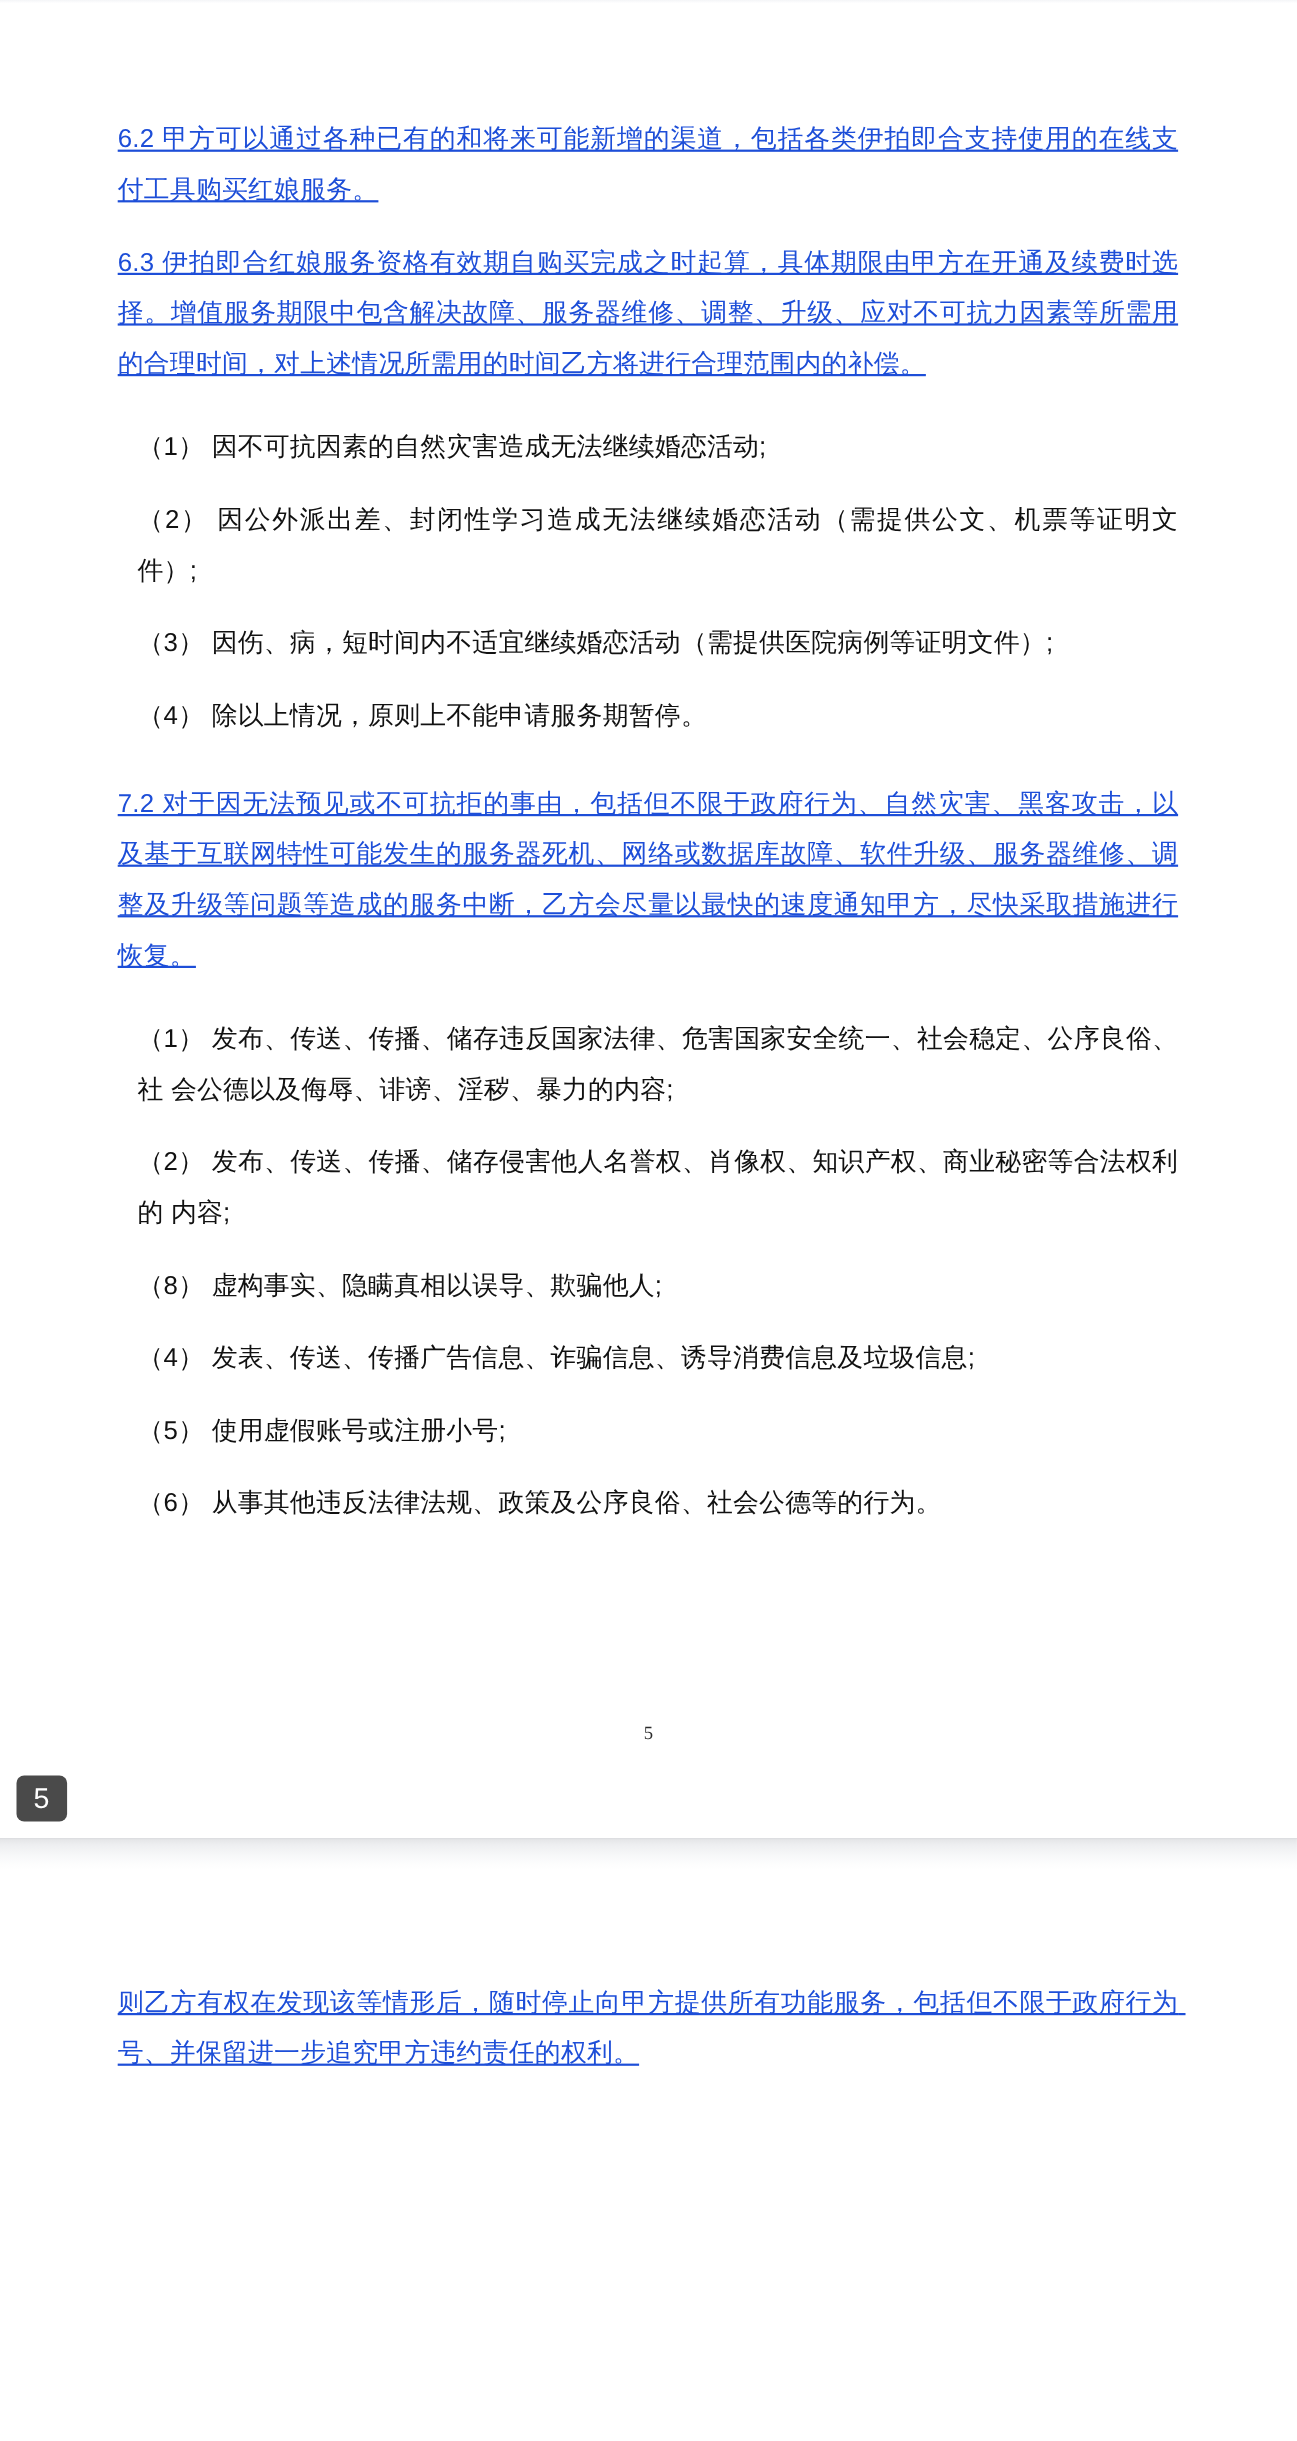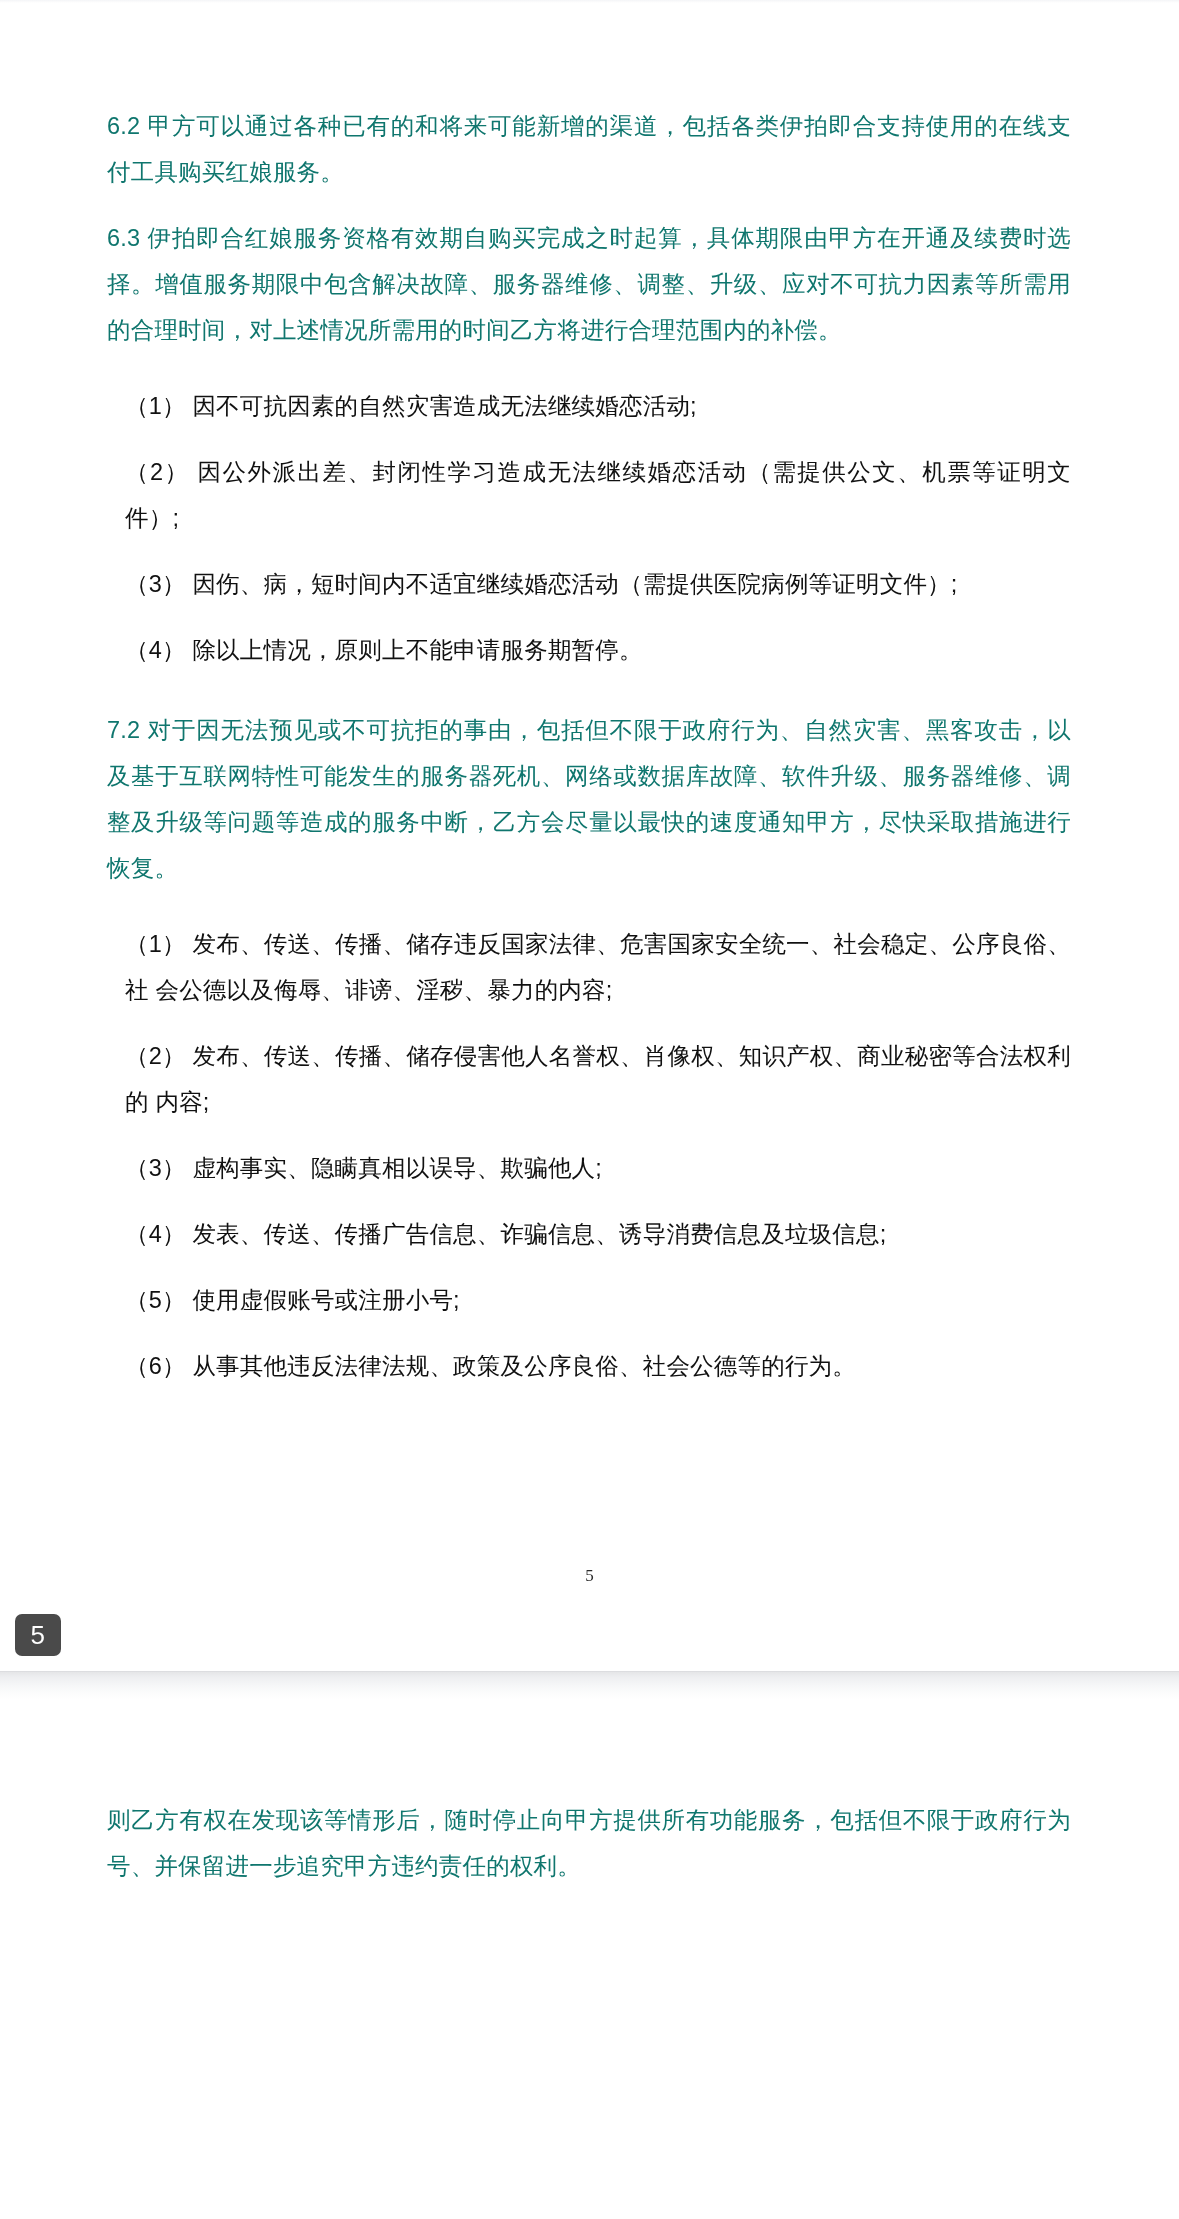"6.2" .para { color: #0f766e -> #1d4ed8; text-decoration: none -> underline }
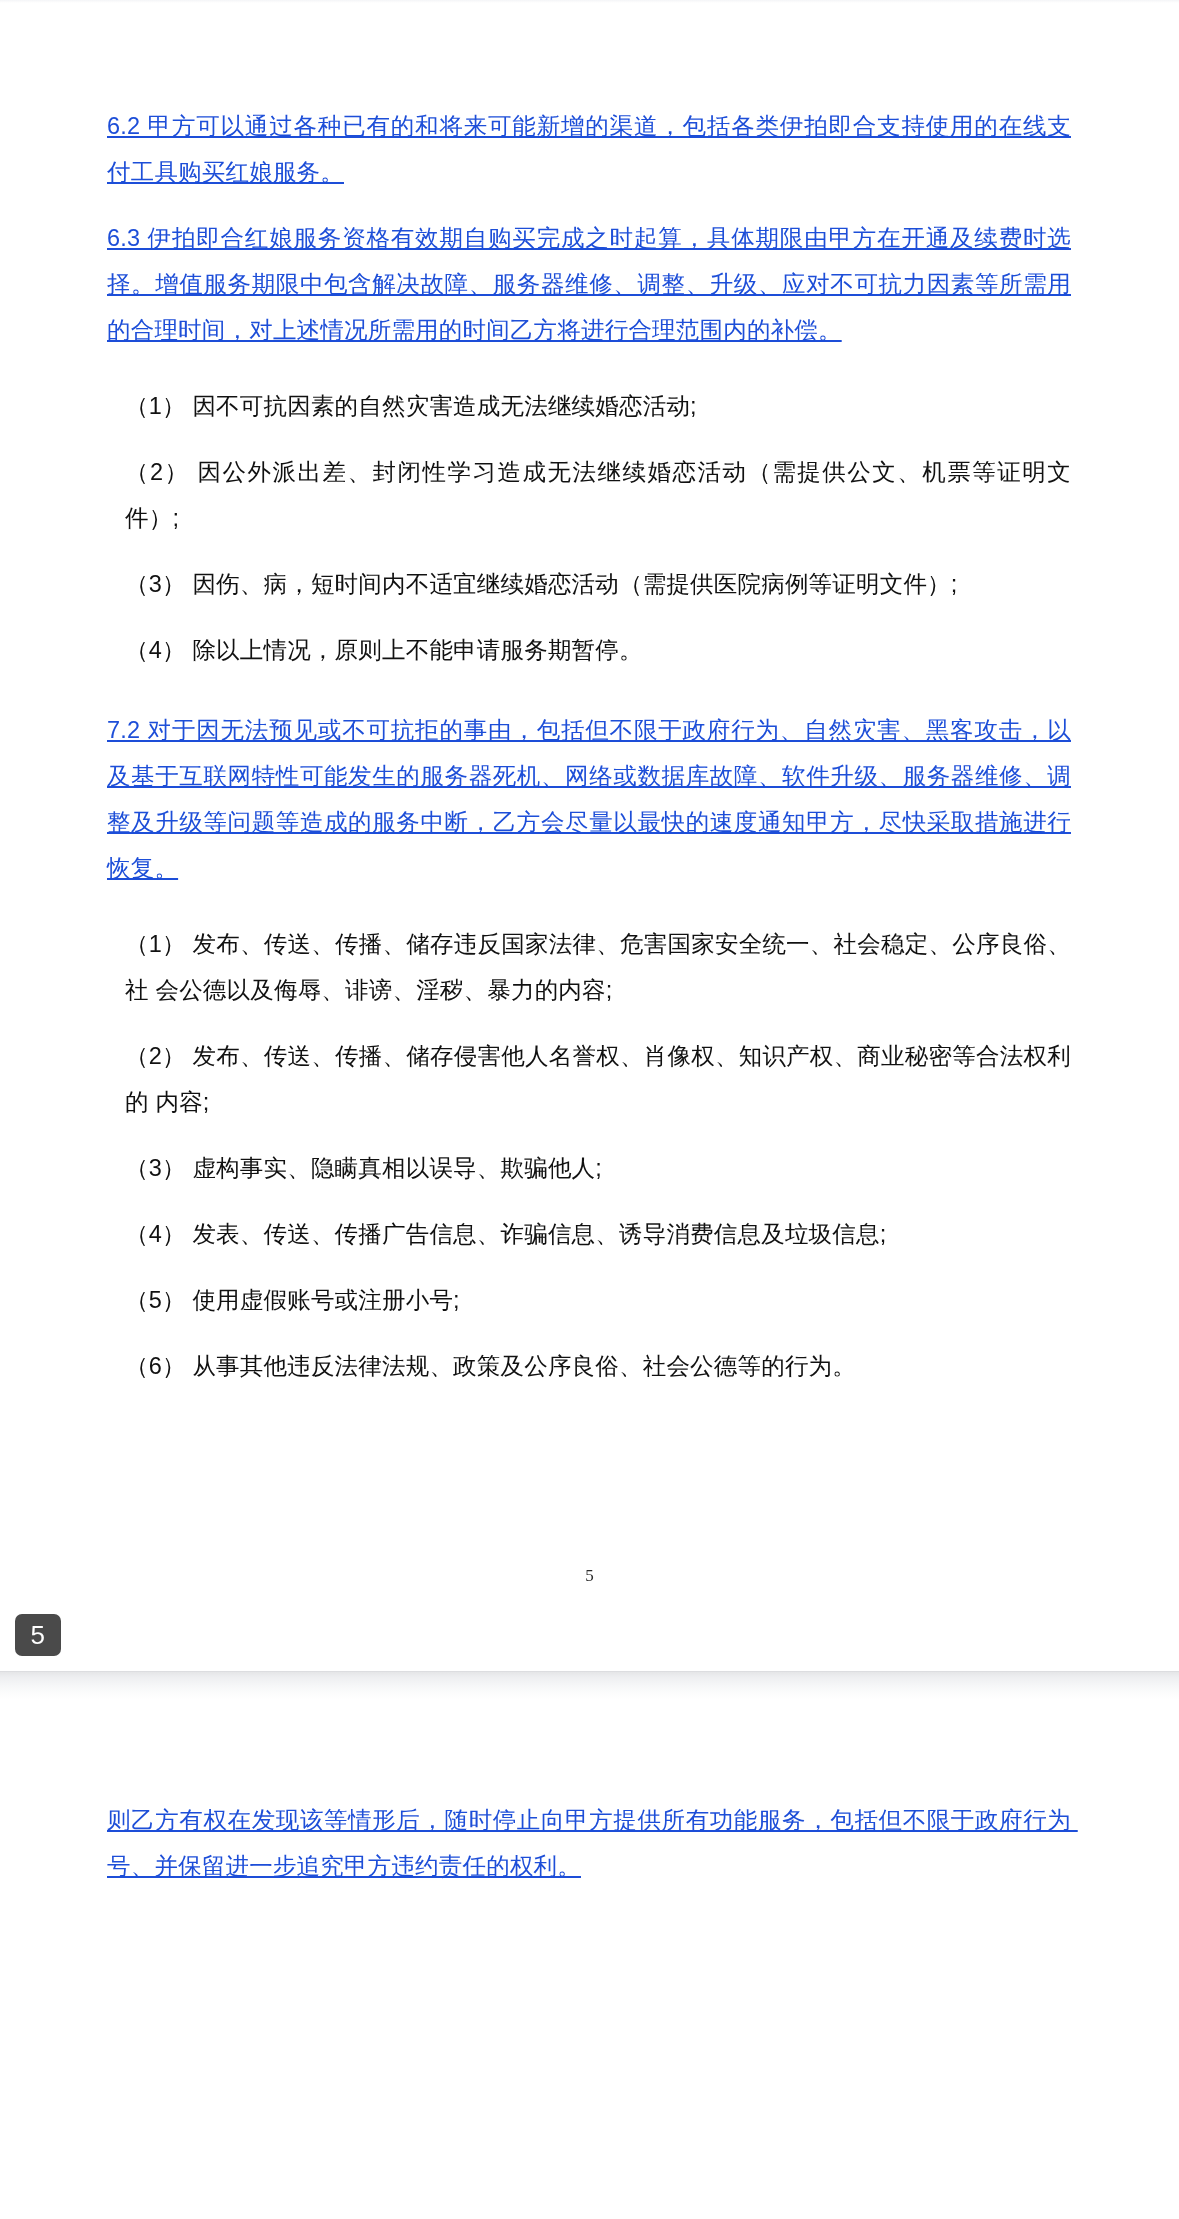"（3） 虚构事实、隐瞒真相以误导、欺骗他人;" p.list-item { text: 3 -> 8 }
